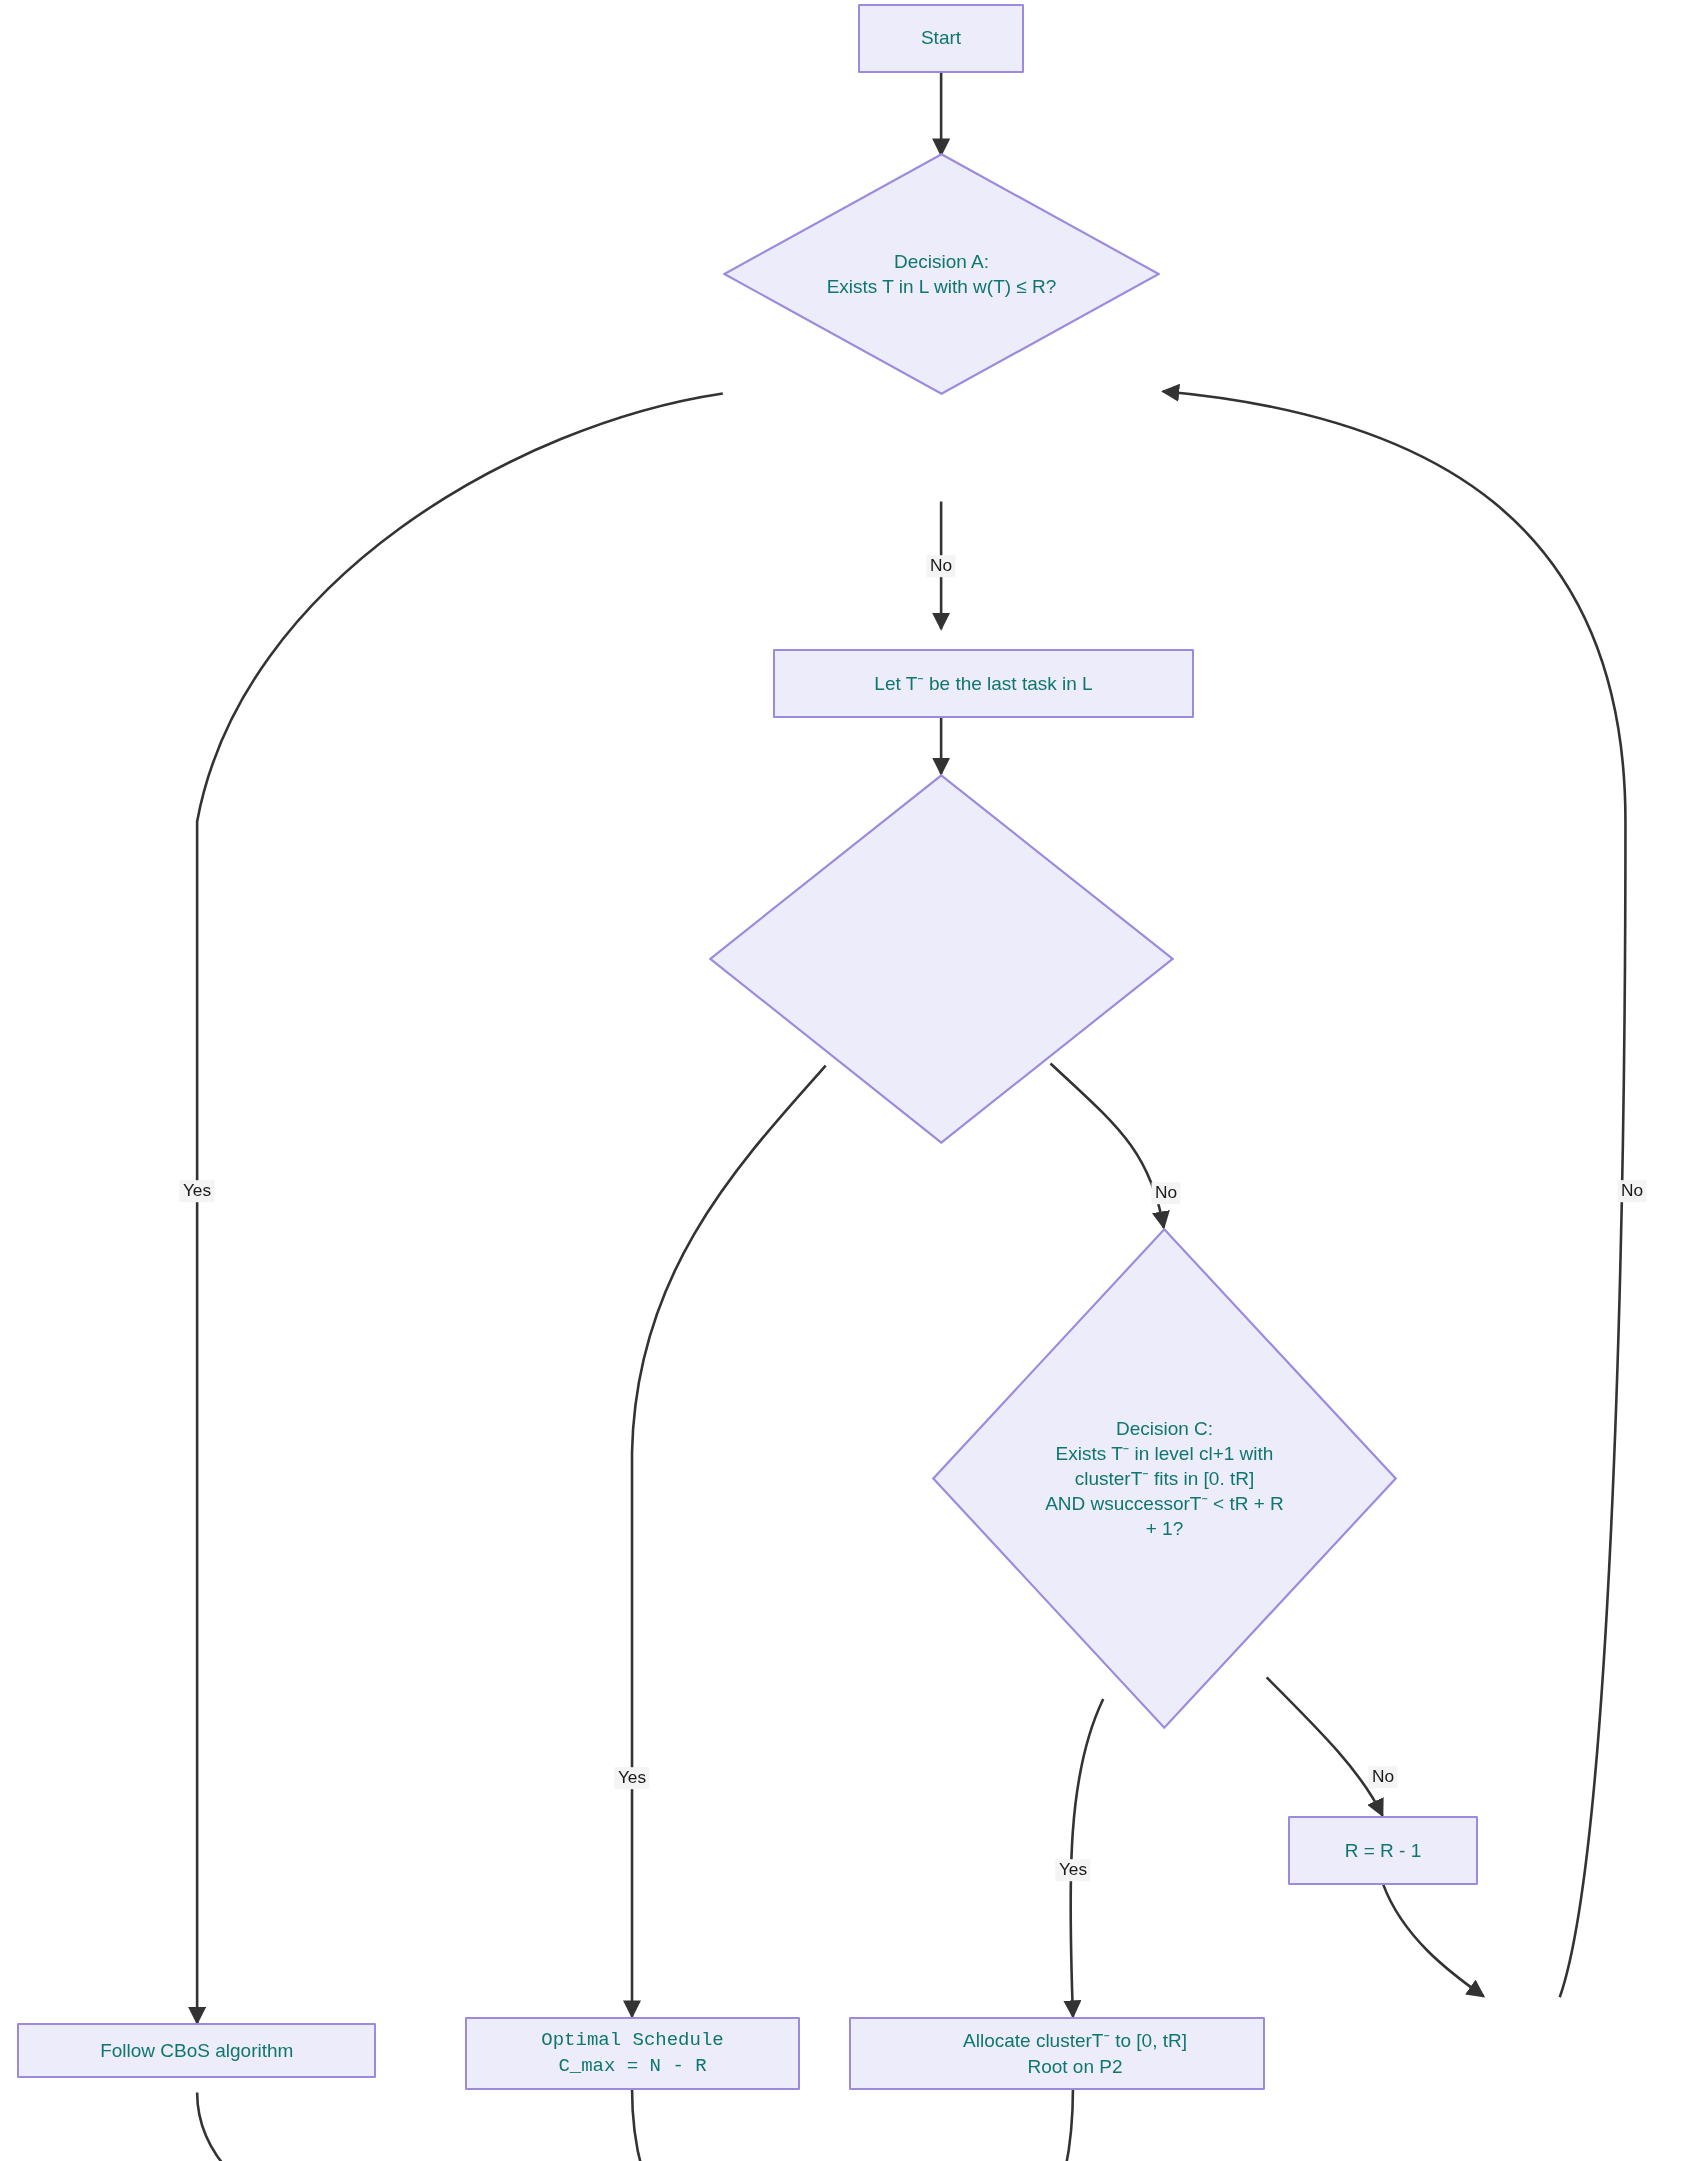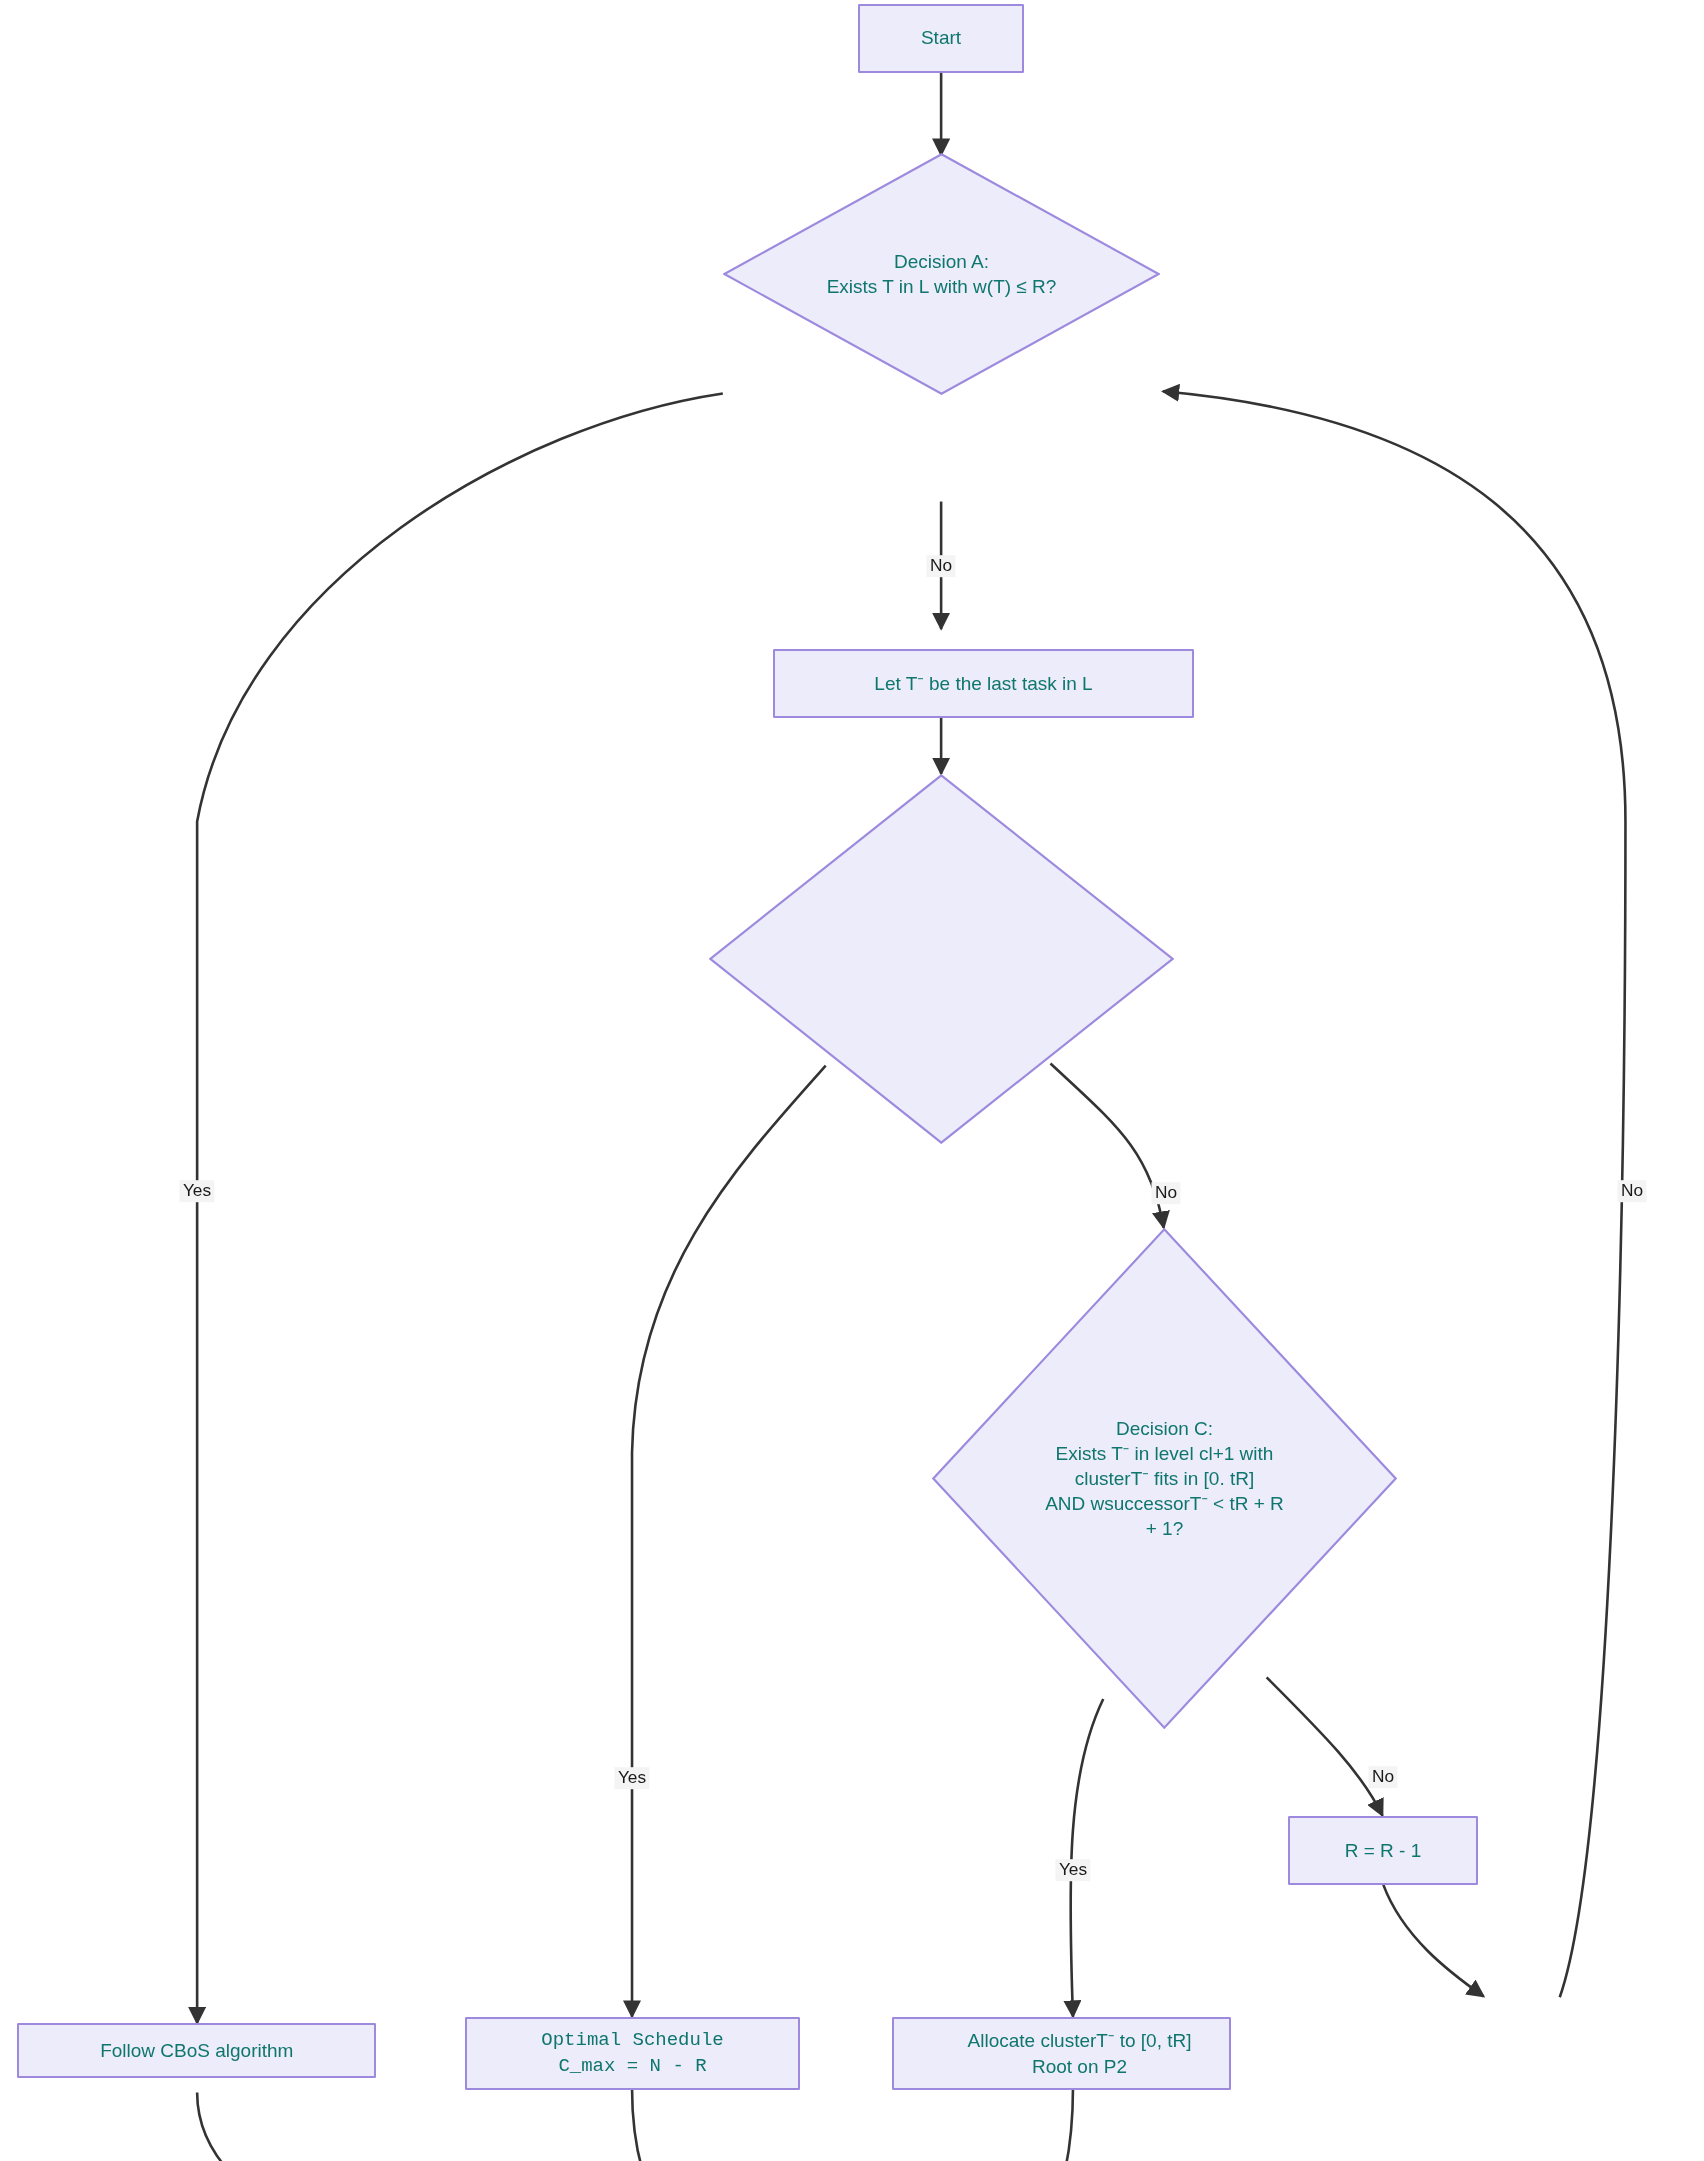"Allocate clusterT⁻ to [0, tR]" div.node { left: 892px -> 849px; width: 339px -> 416px }
